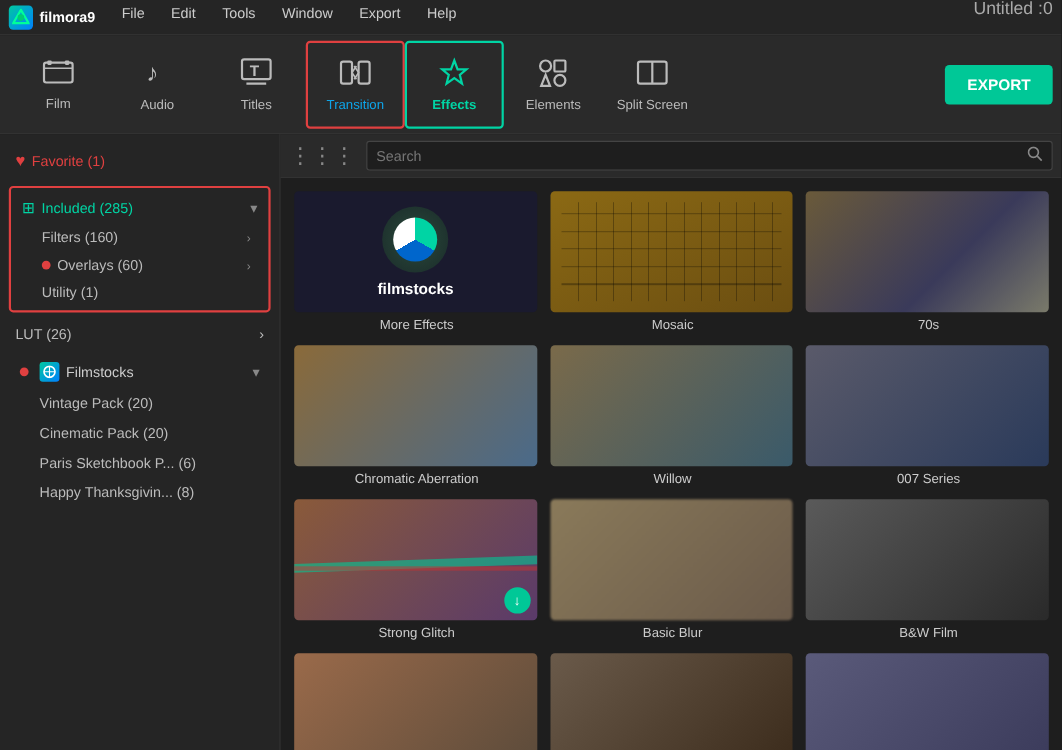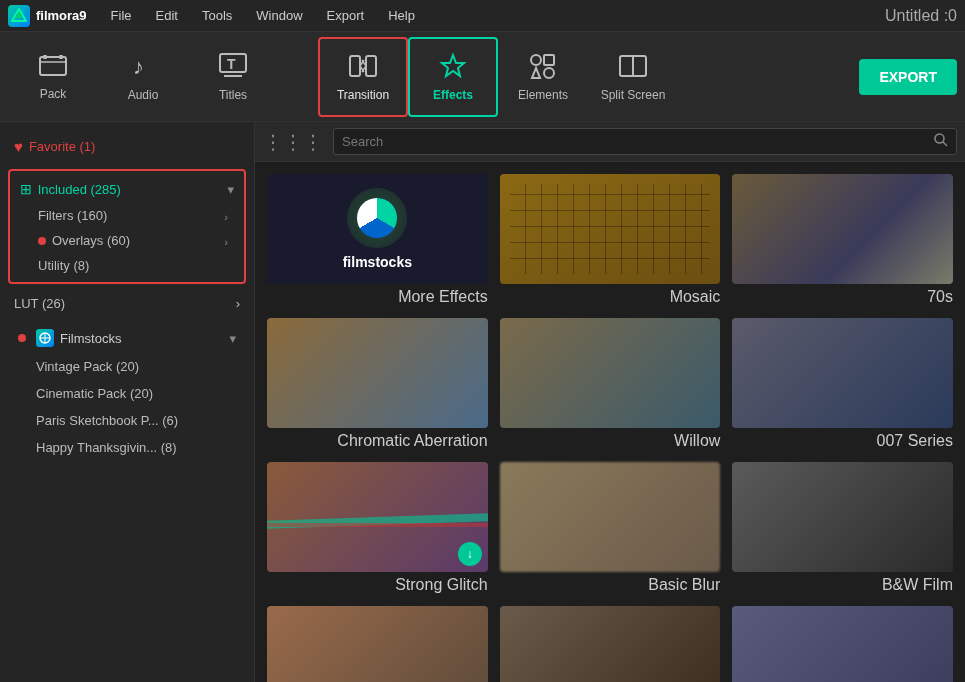"filmora9" #menubar { align-items: center -> none }
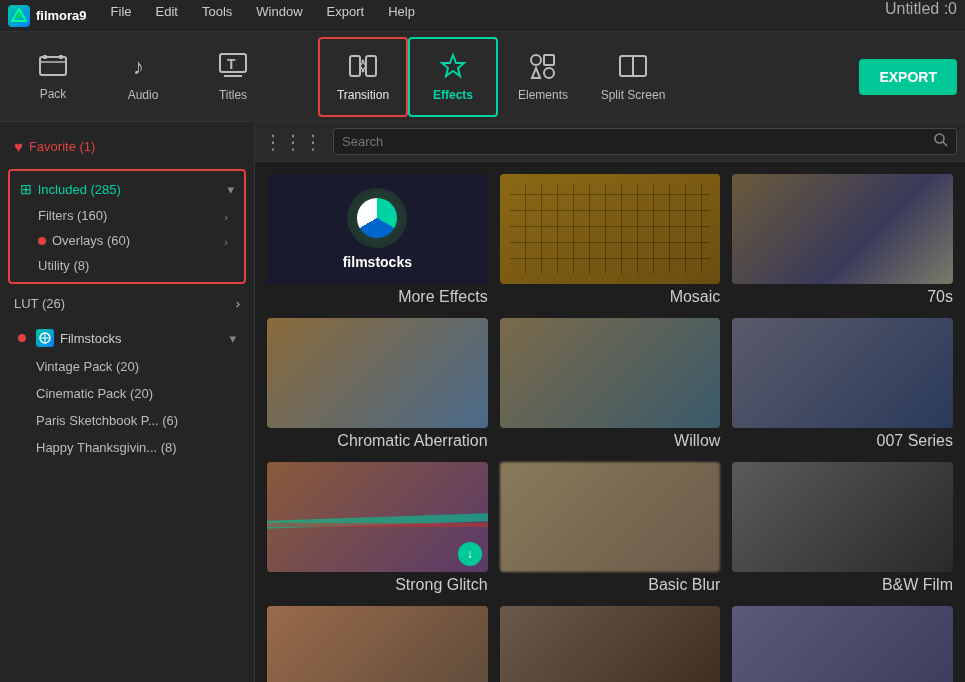"Pack" span { text: Pack -> Film }
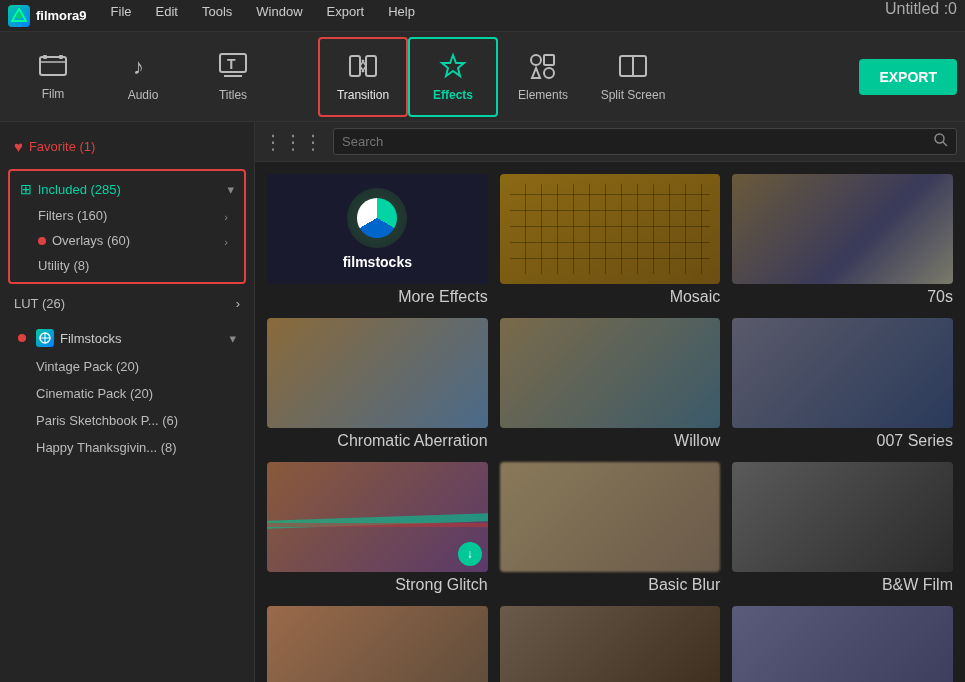"Transition" .toolbar-btn.active { color: #e5e5e5 -> #0ea5e9; margin-left: 40px -> none }
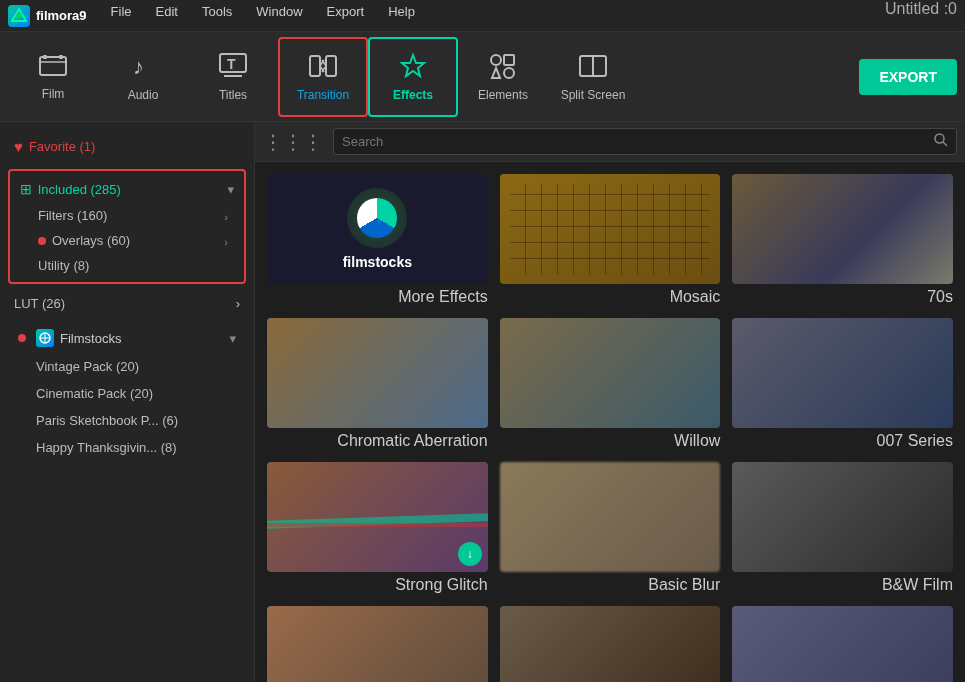"Utility (8)" span { text: 8 -> 1 }
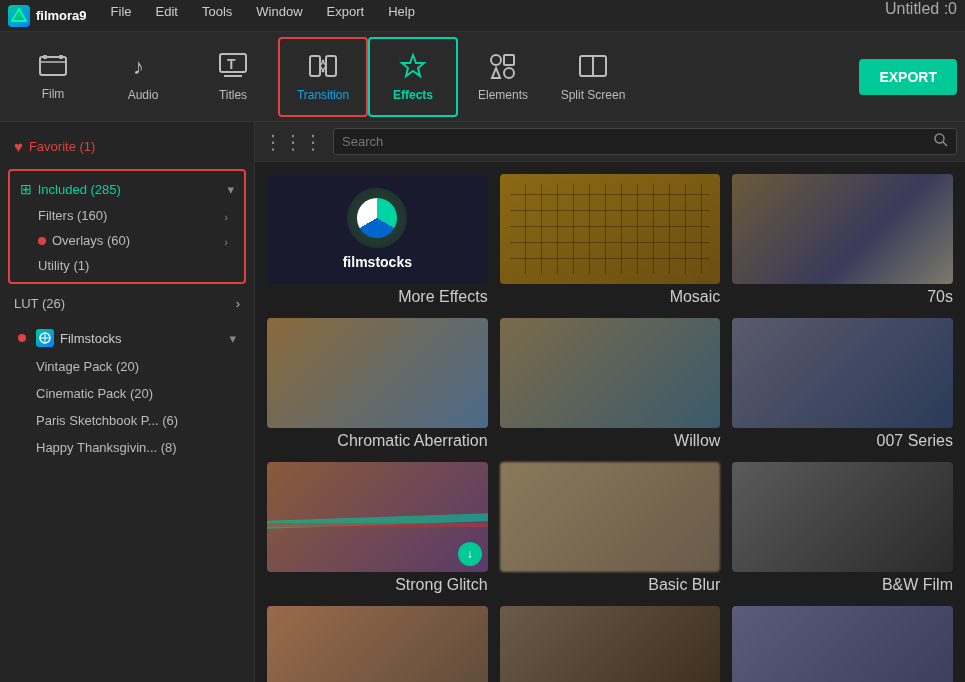"More Effects" .effect-label { font-size: 16px -> 12px; text-align: right -> center }
